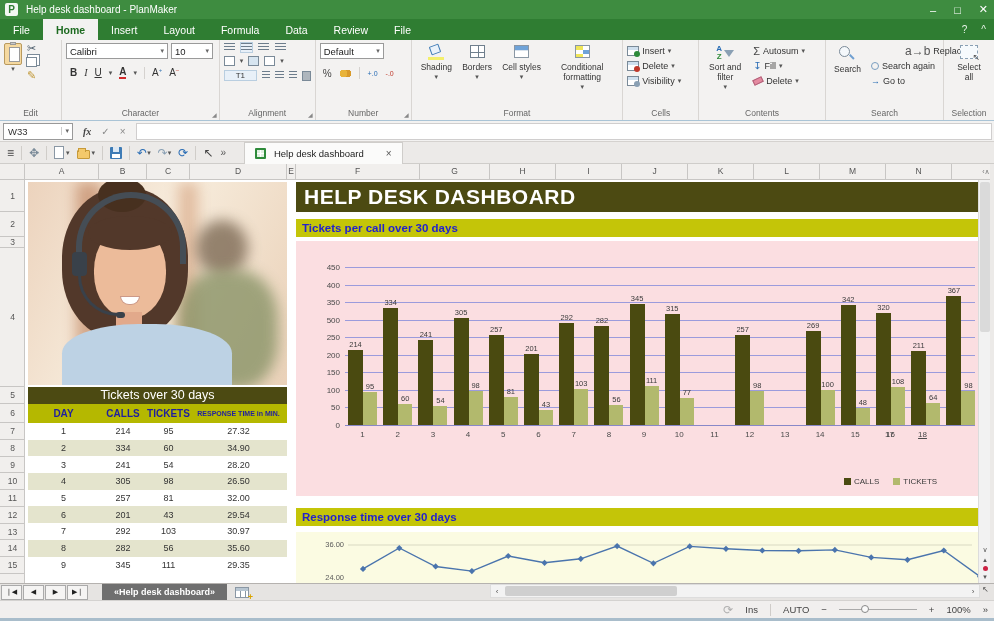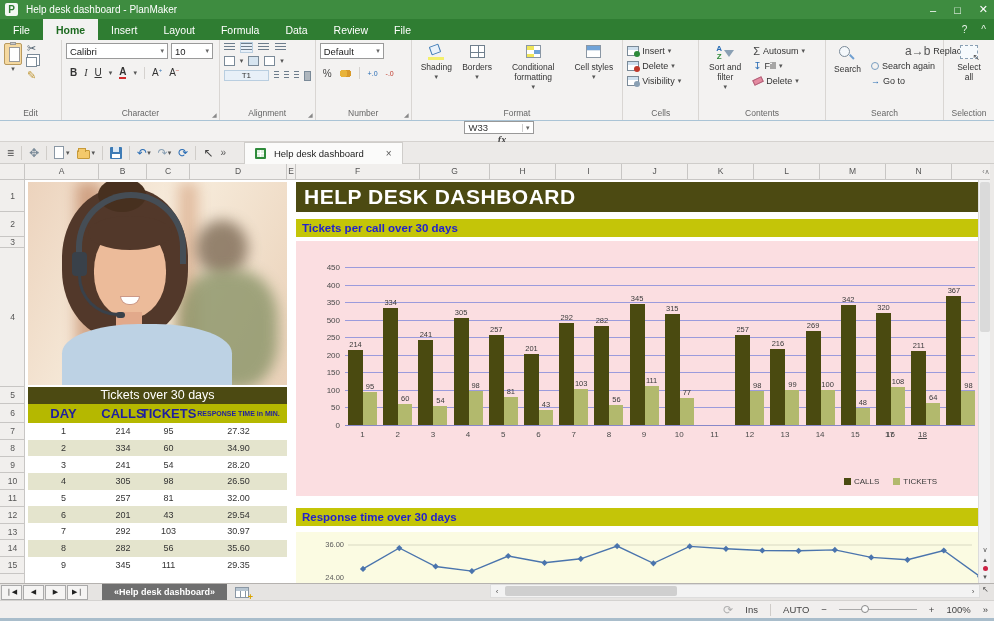"Conditional formatting" div.fmt-btn { order: before "Cell styles" -> after "Cell styles" }
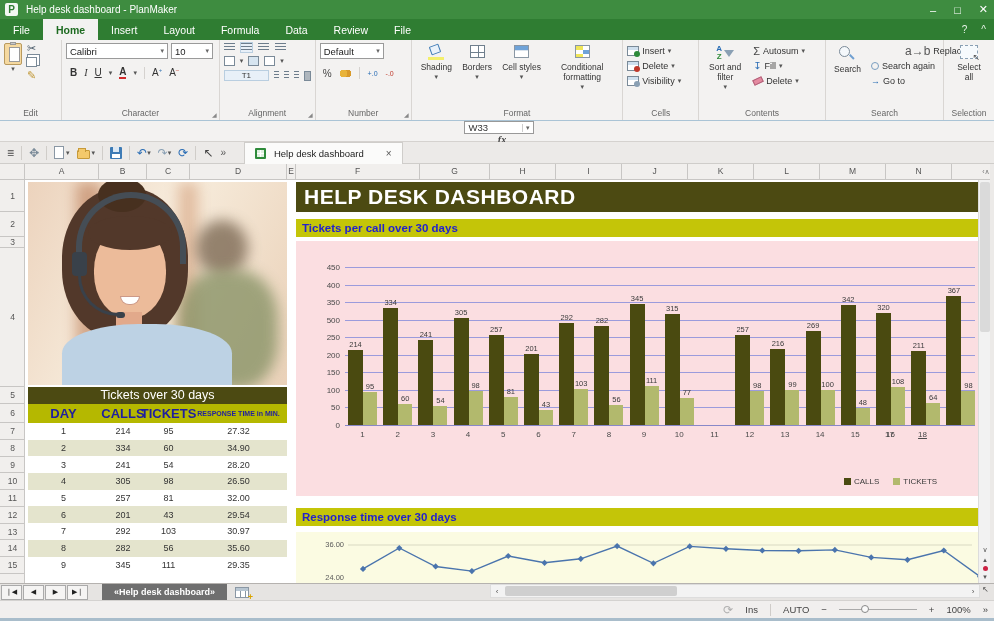"T1" span { padding: 0 17px -> 0 11px }
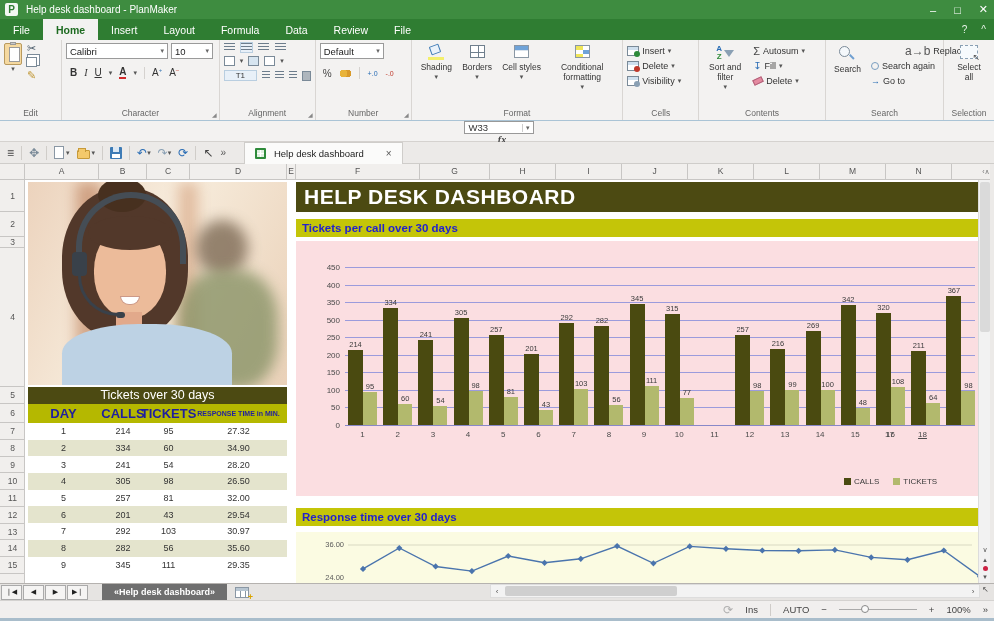"W33" #formulabar { flex-direction: column -> none }
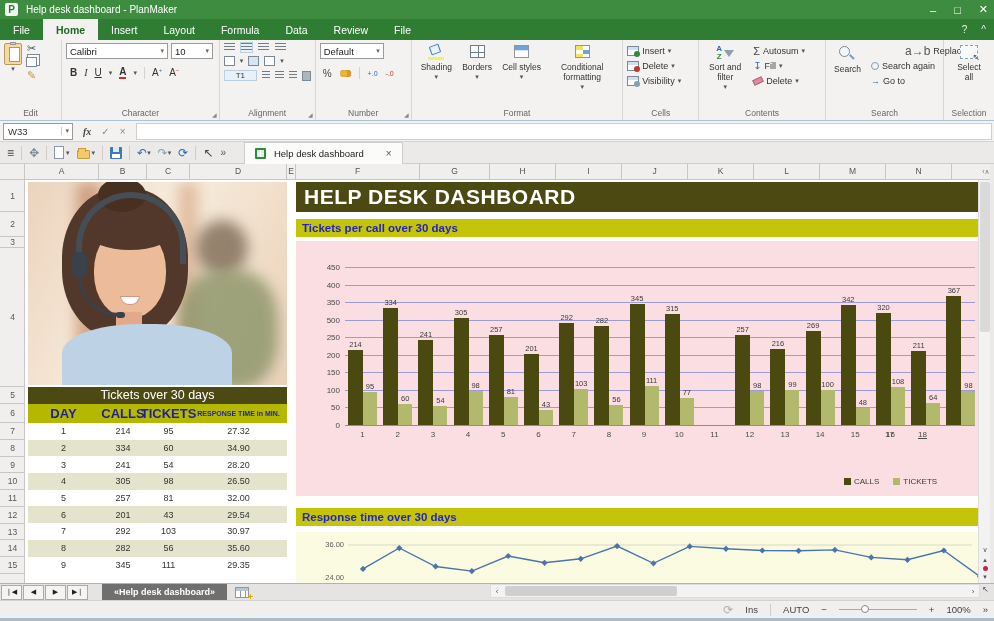"216" div.bgrp { html: <div> <div> <div>216</div> <div></div> </div> <div> <div>99</div> <div></div> </div> </div> -> none }
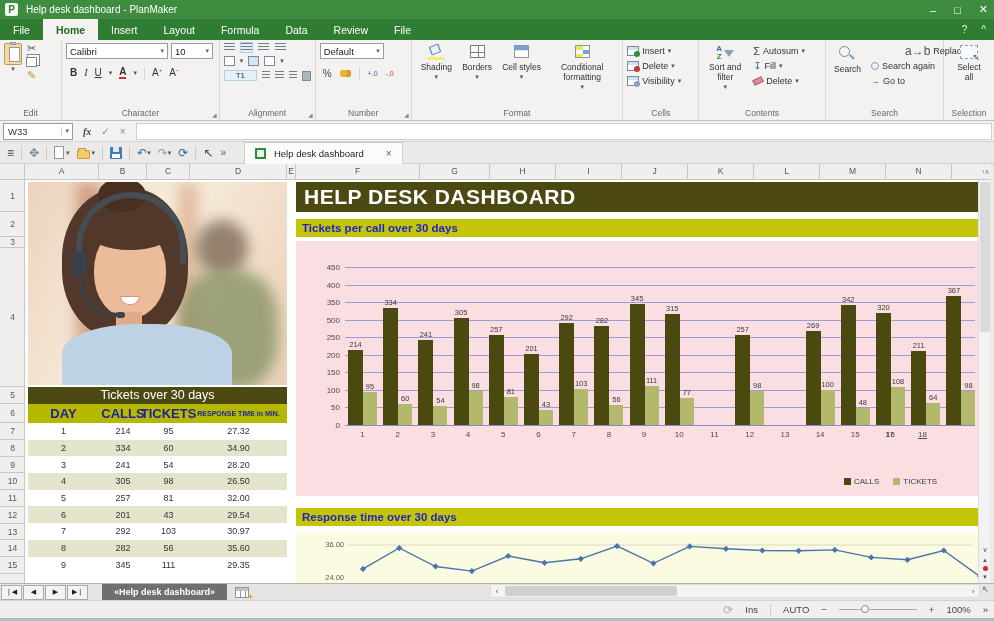"DAY" .st-head div { font-size: 13px -> 10px }
